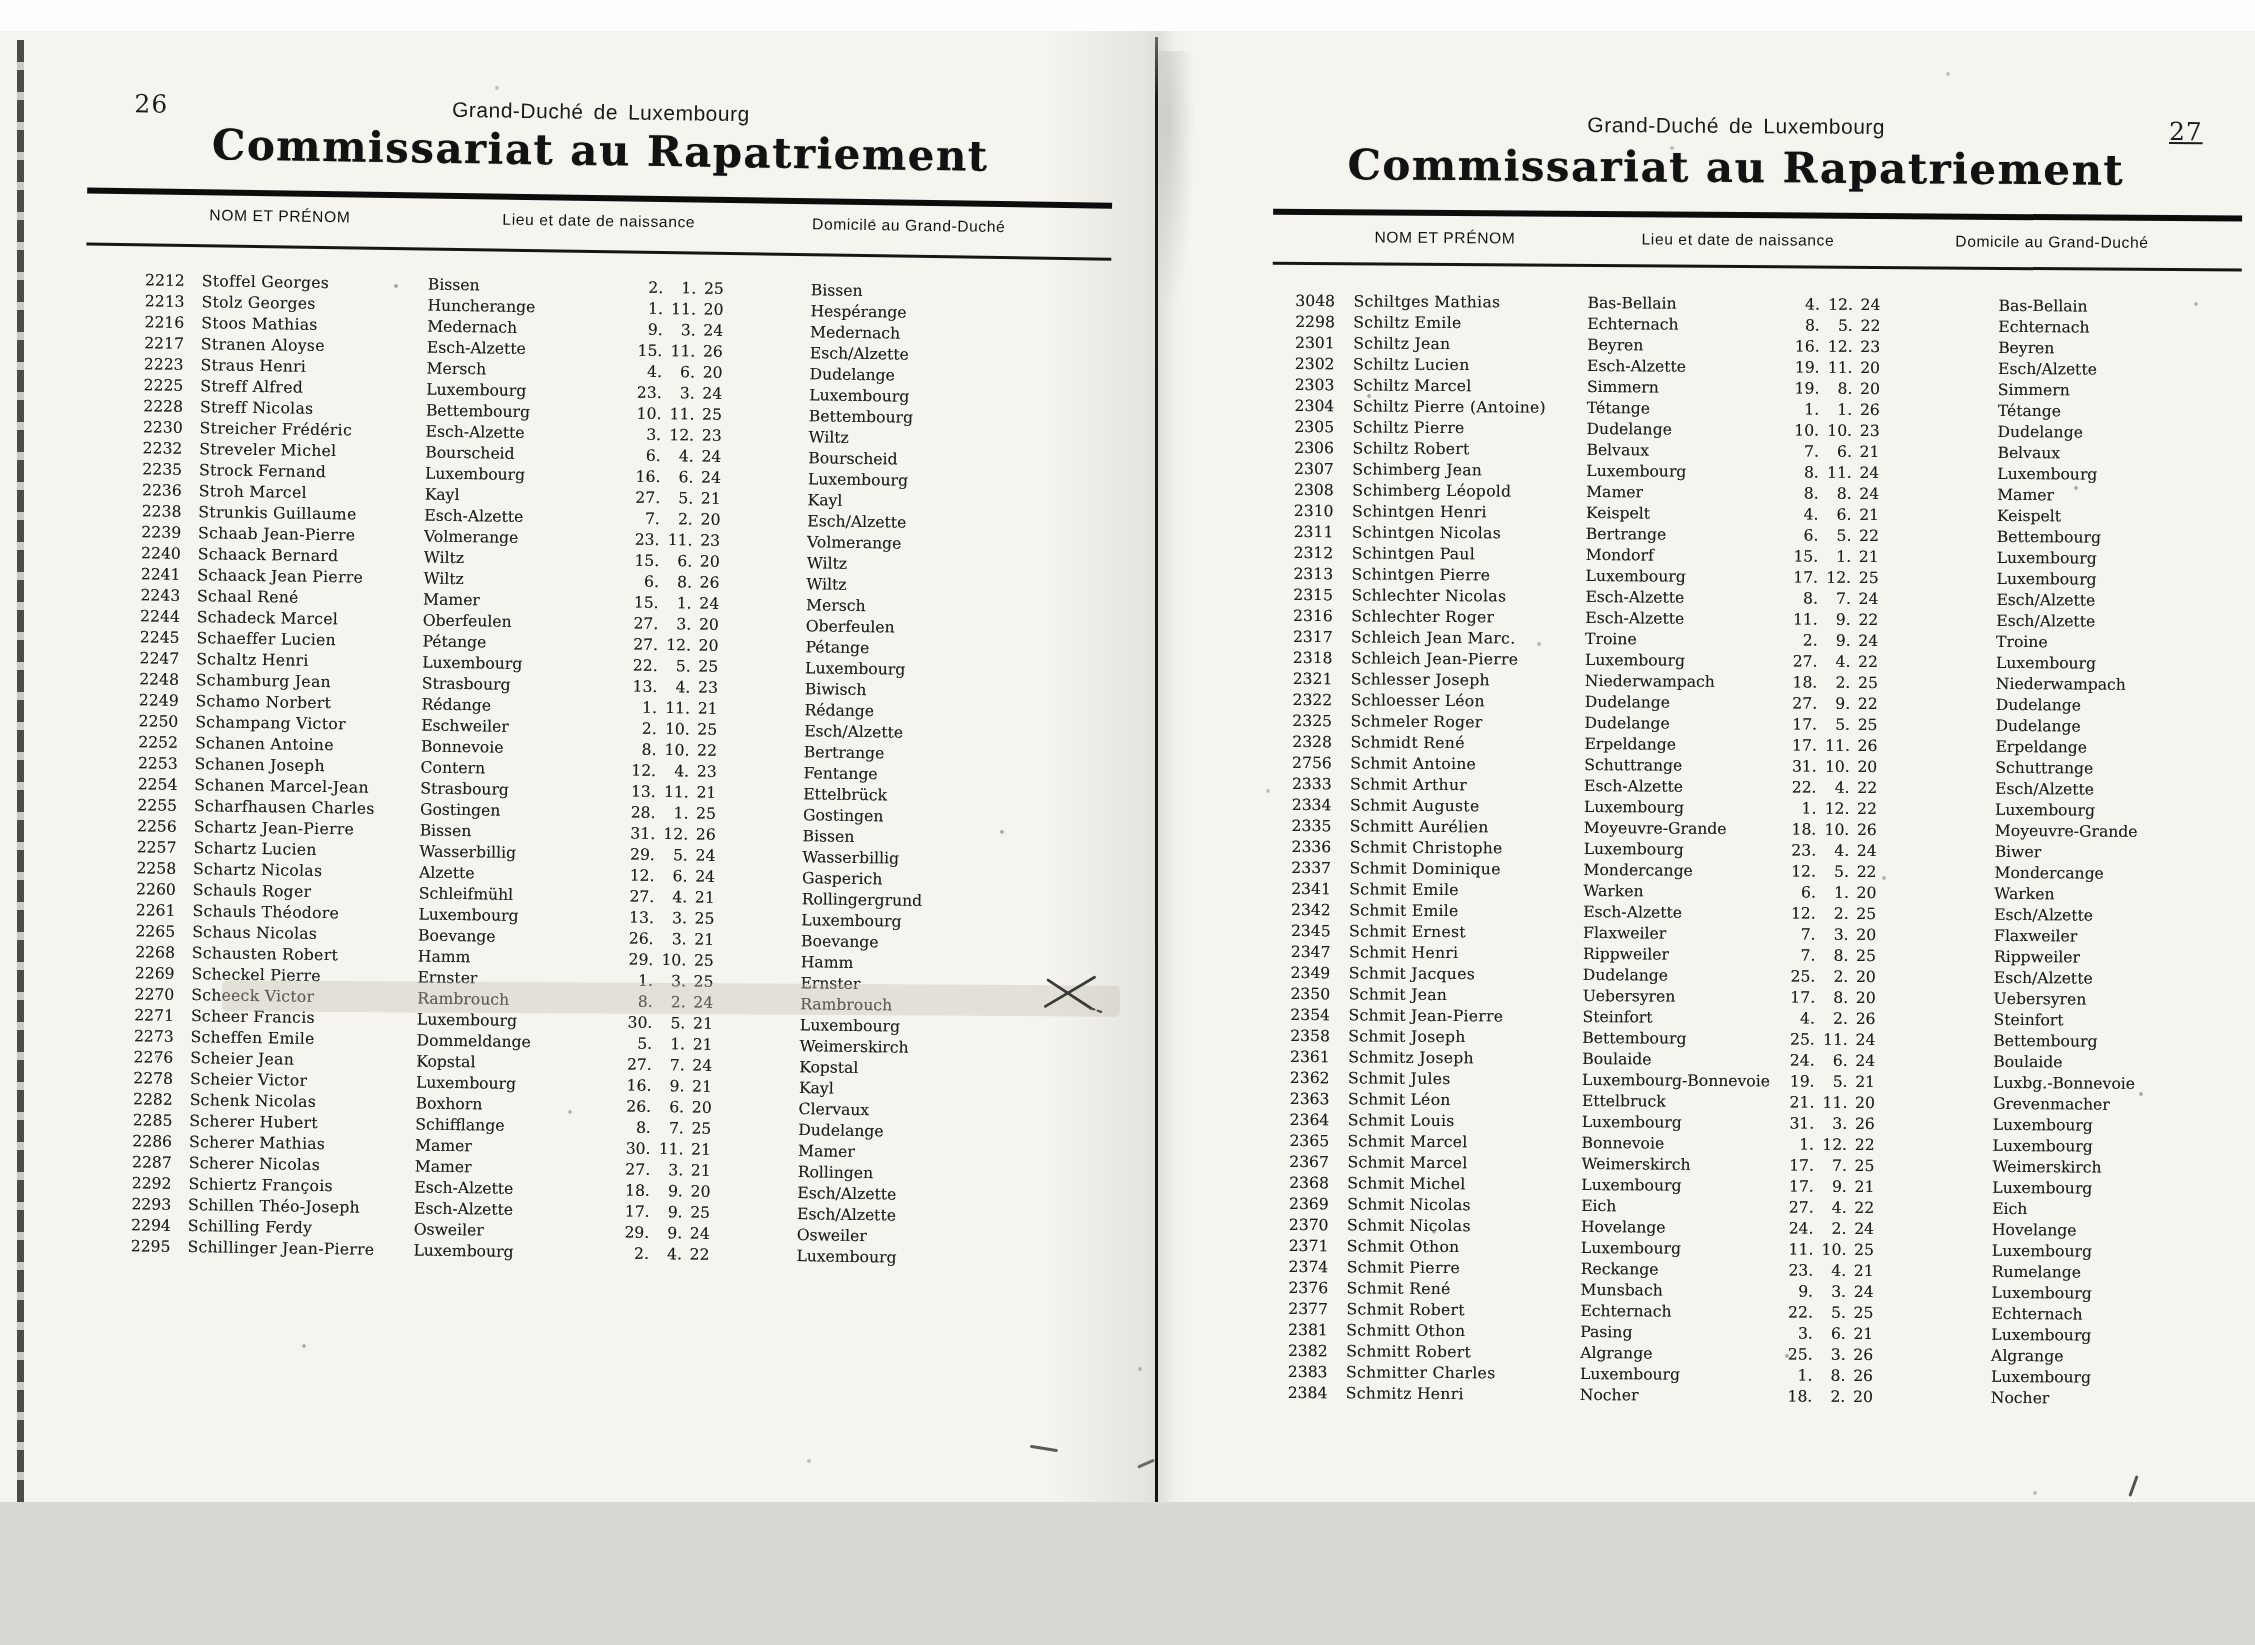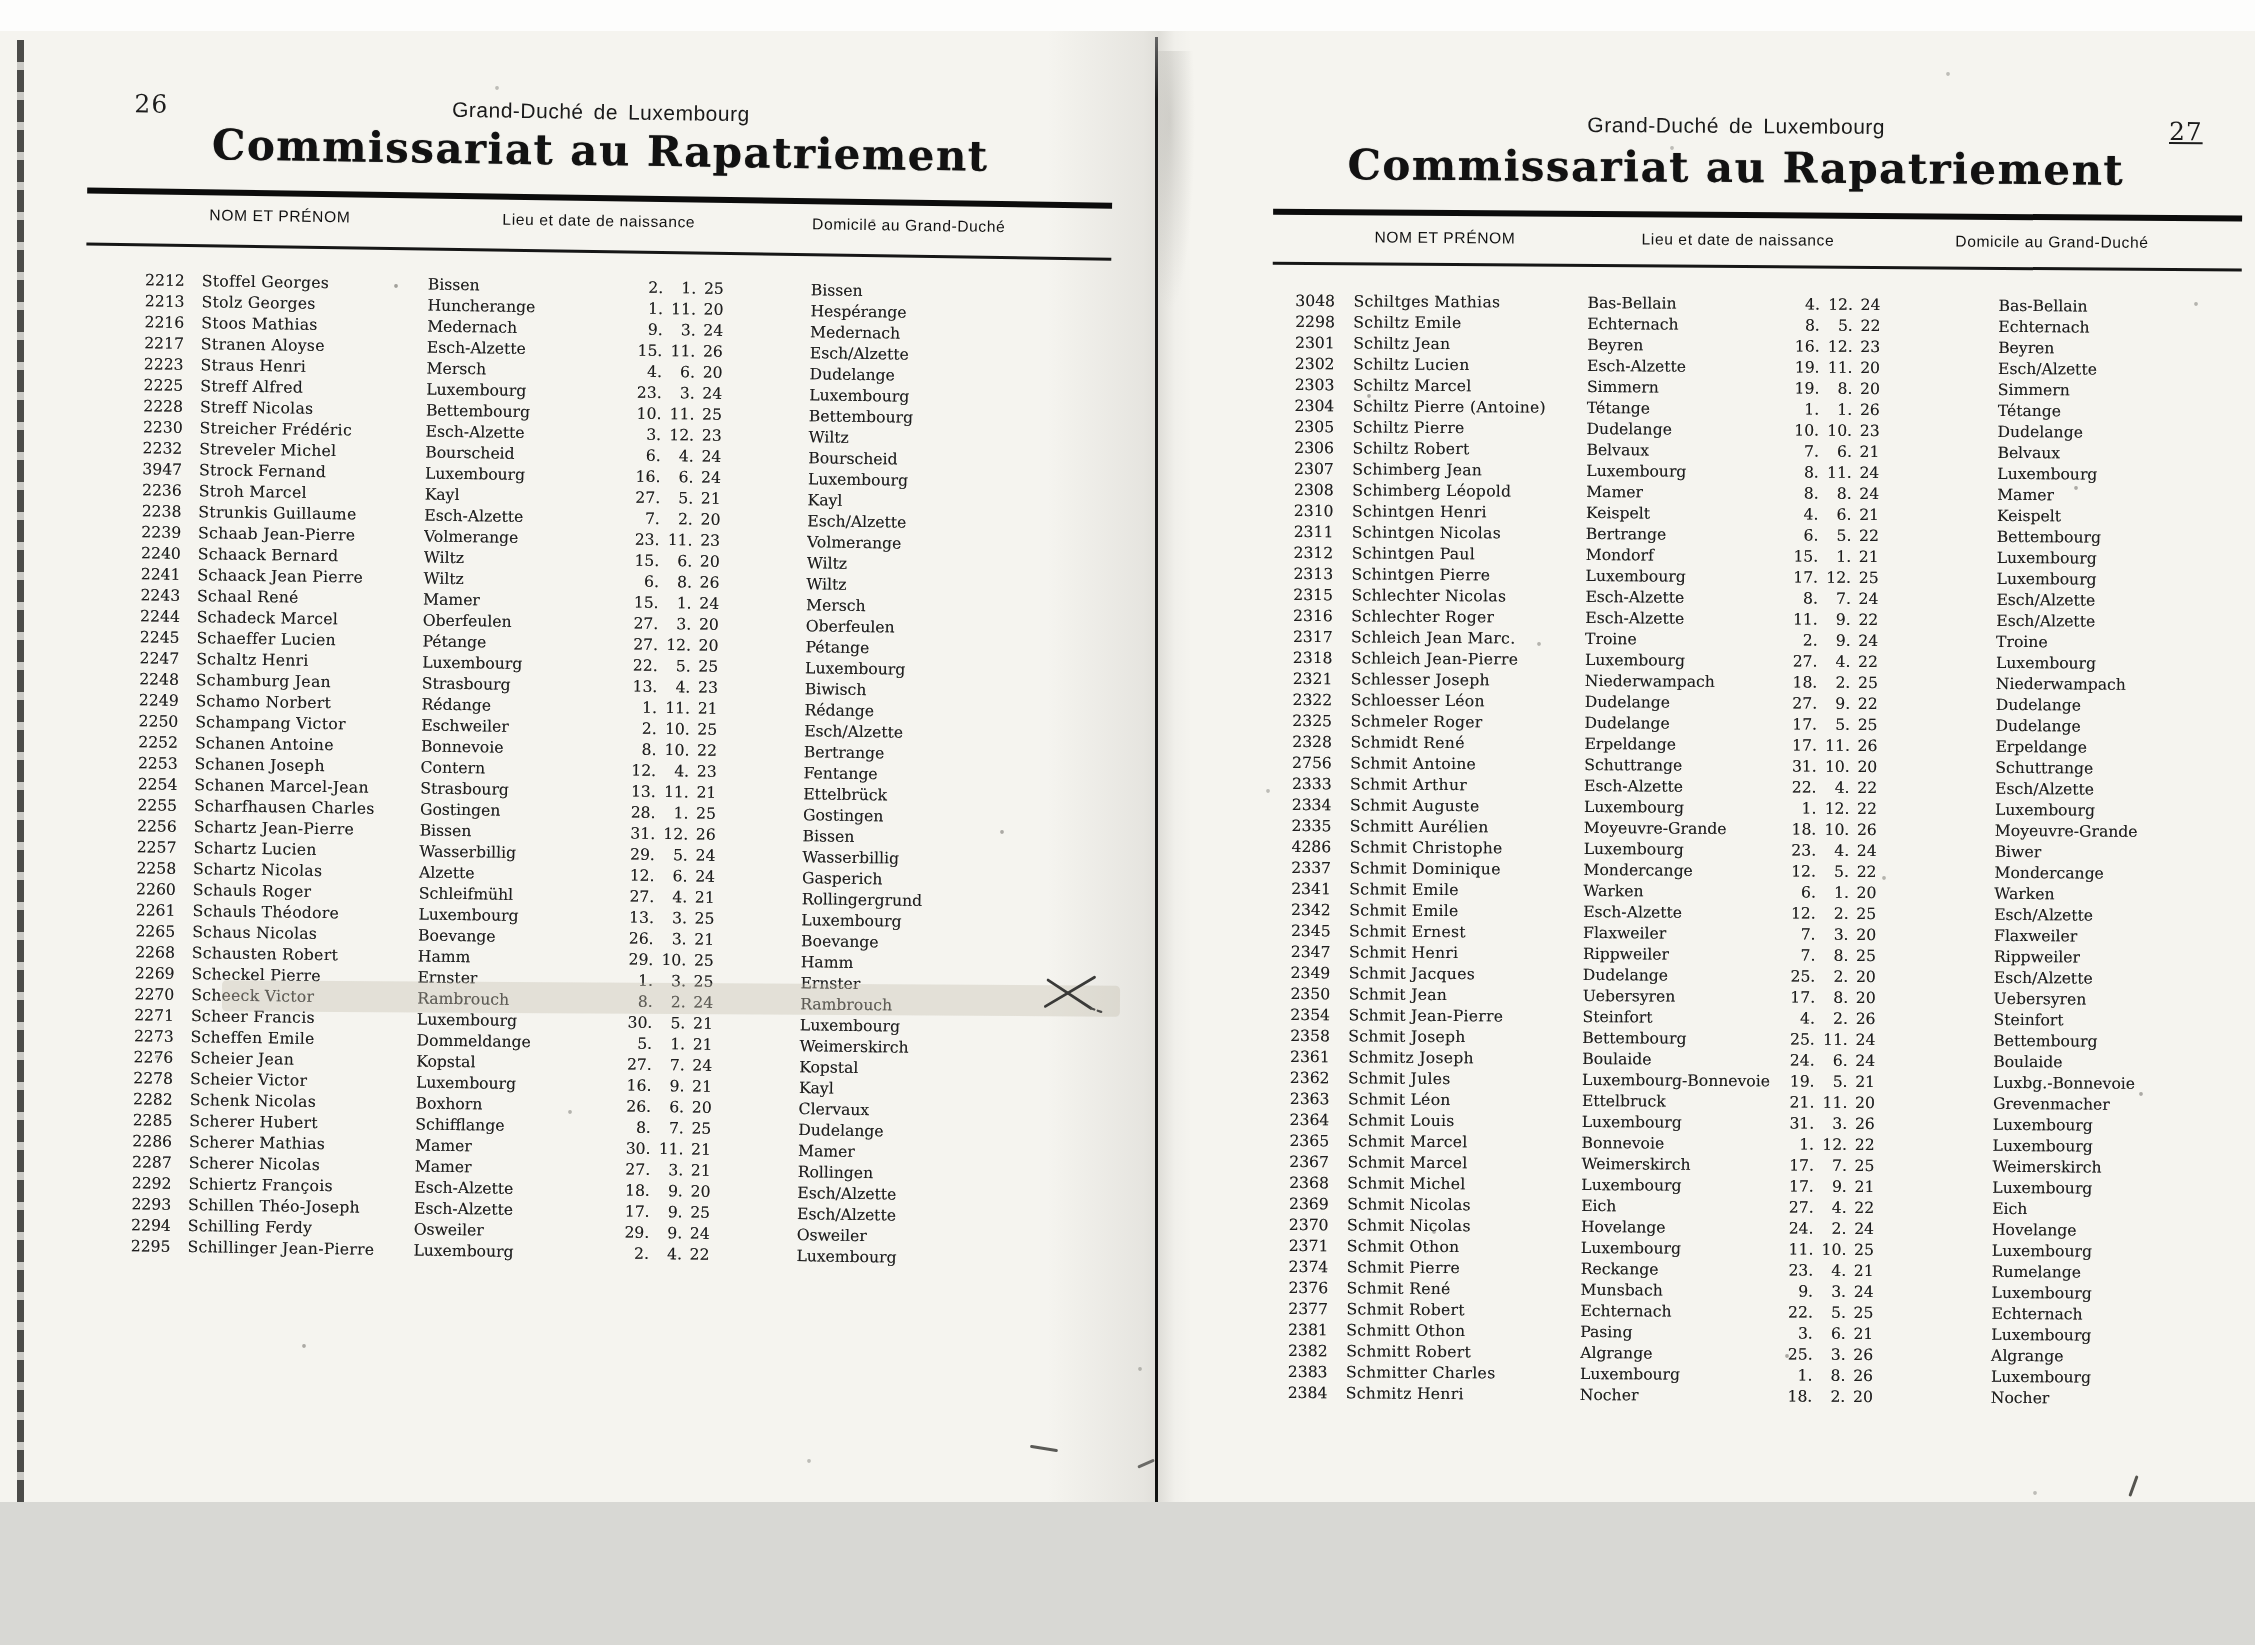"3947" div.c-num { text: 3947 -> 2235 }
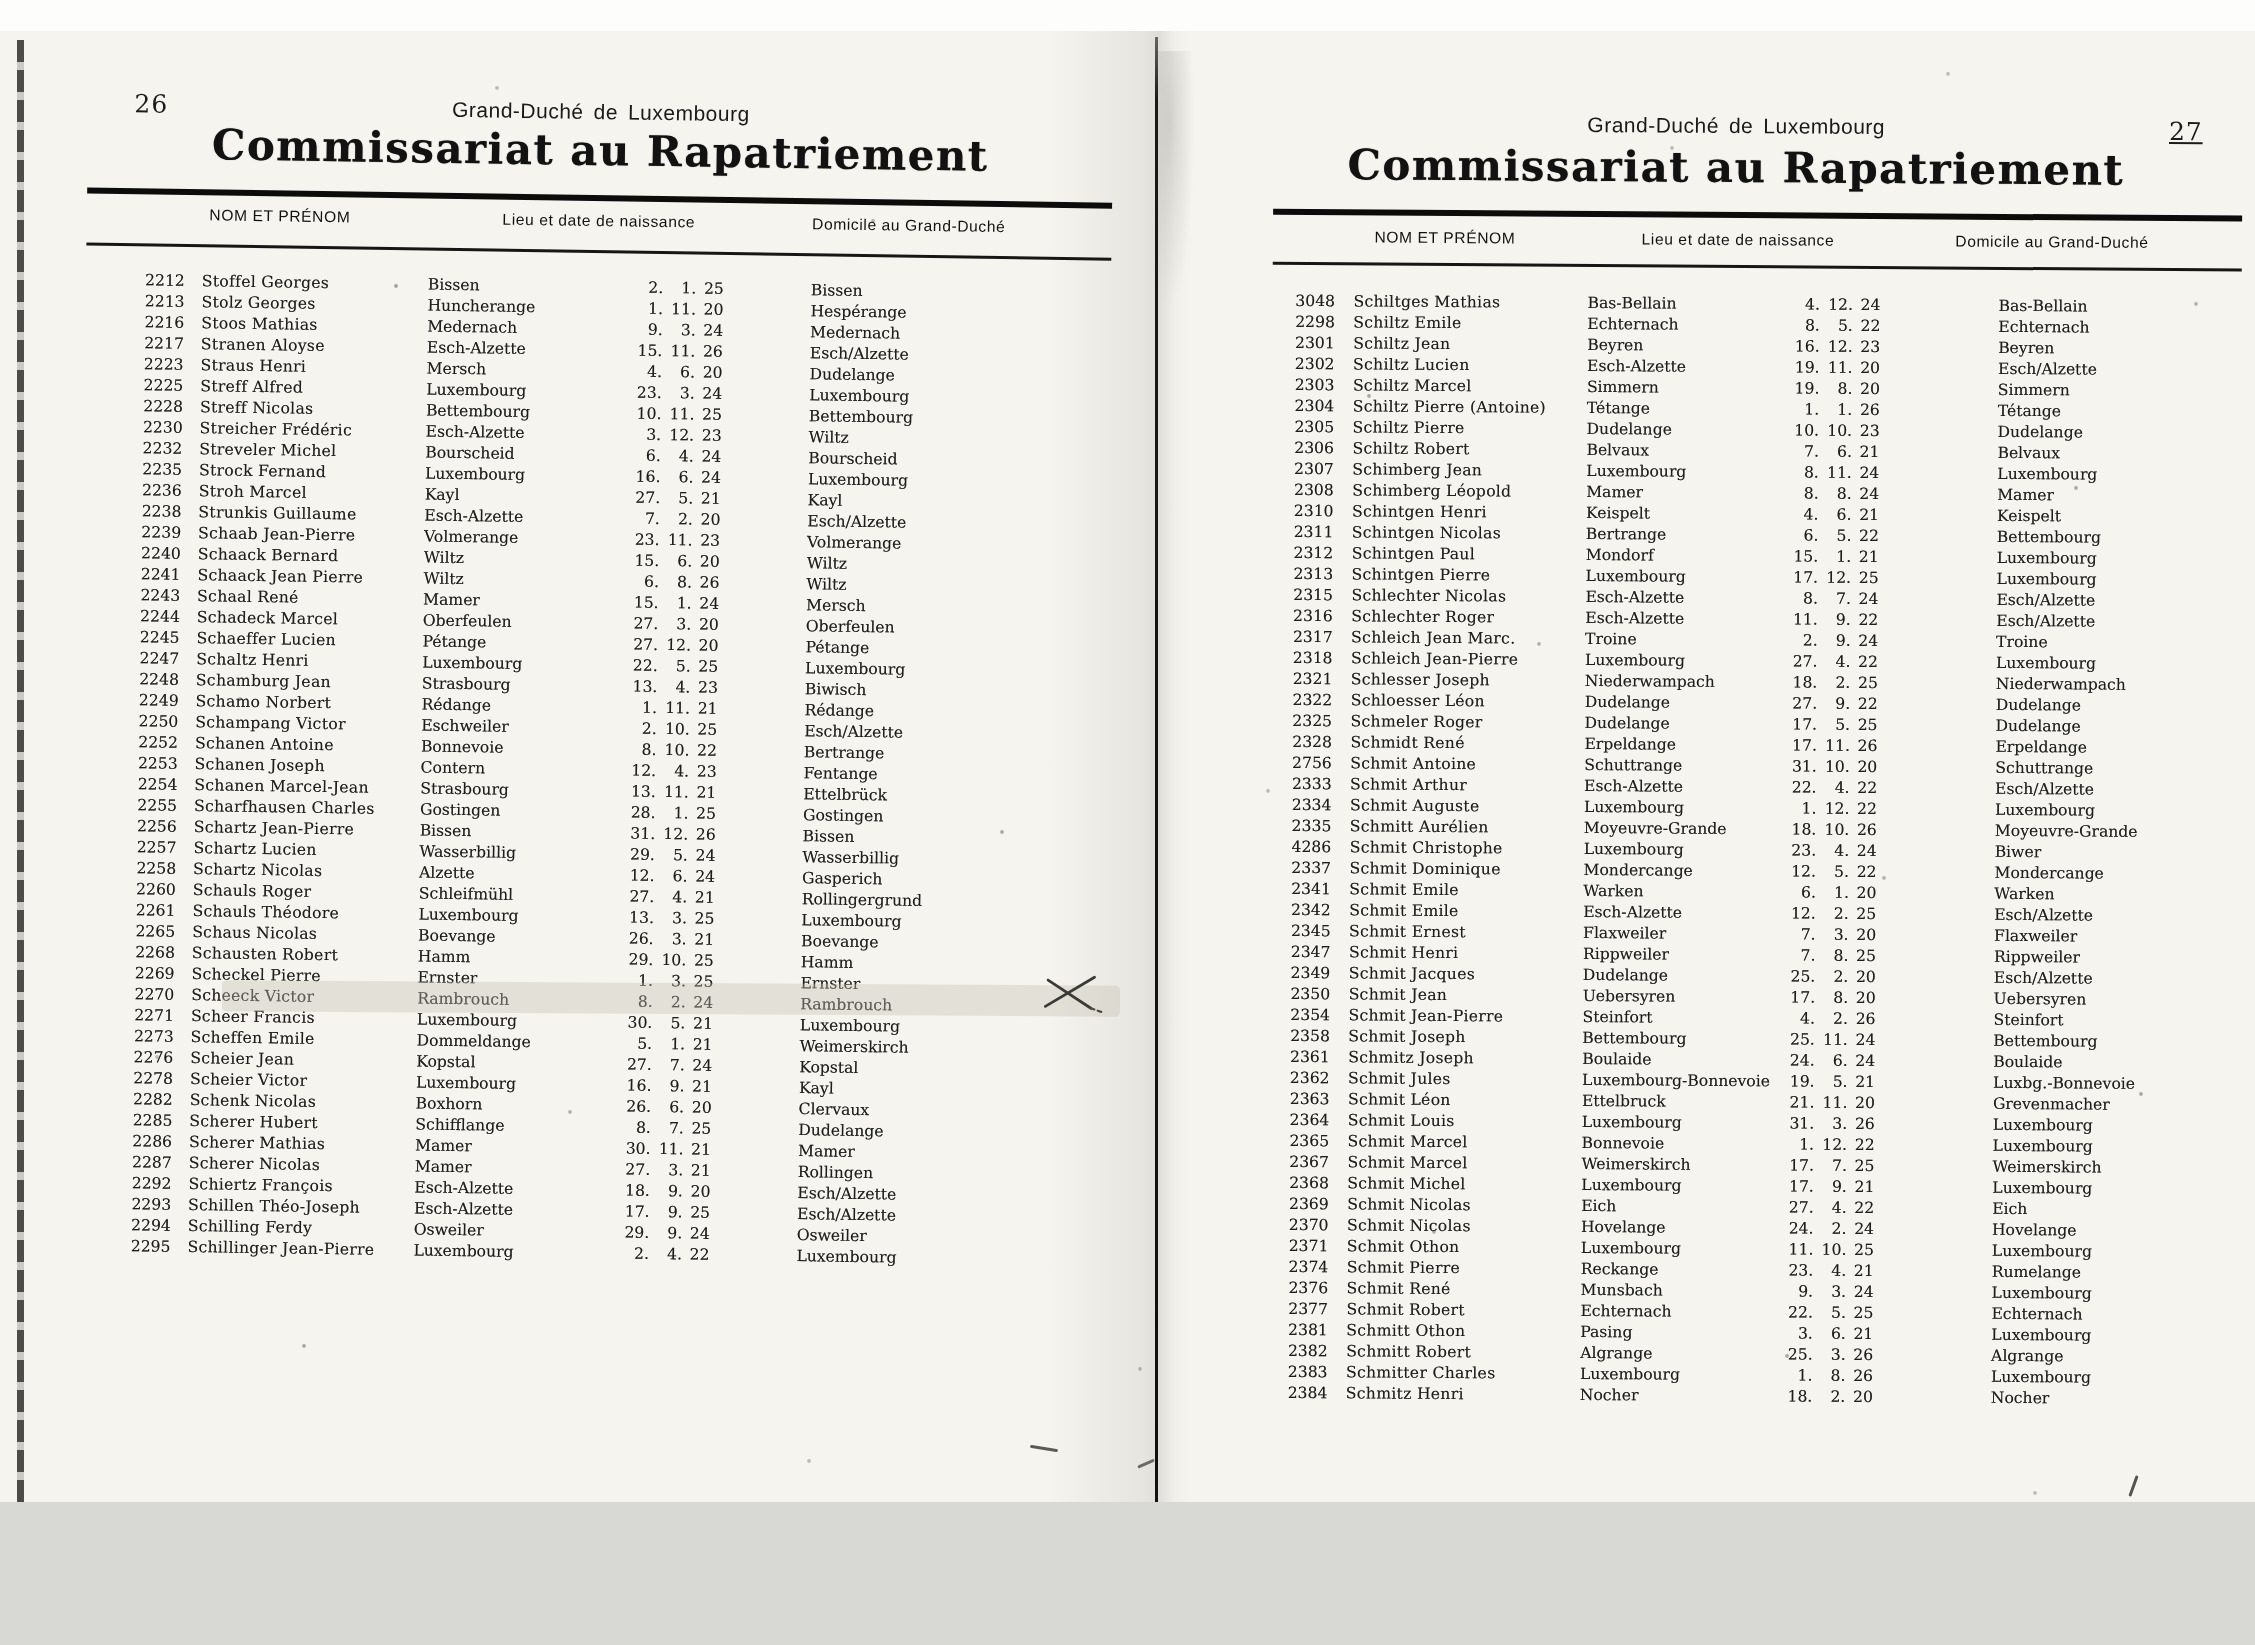"4286" div.c-num { text: 4286 -> 2336 }
